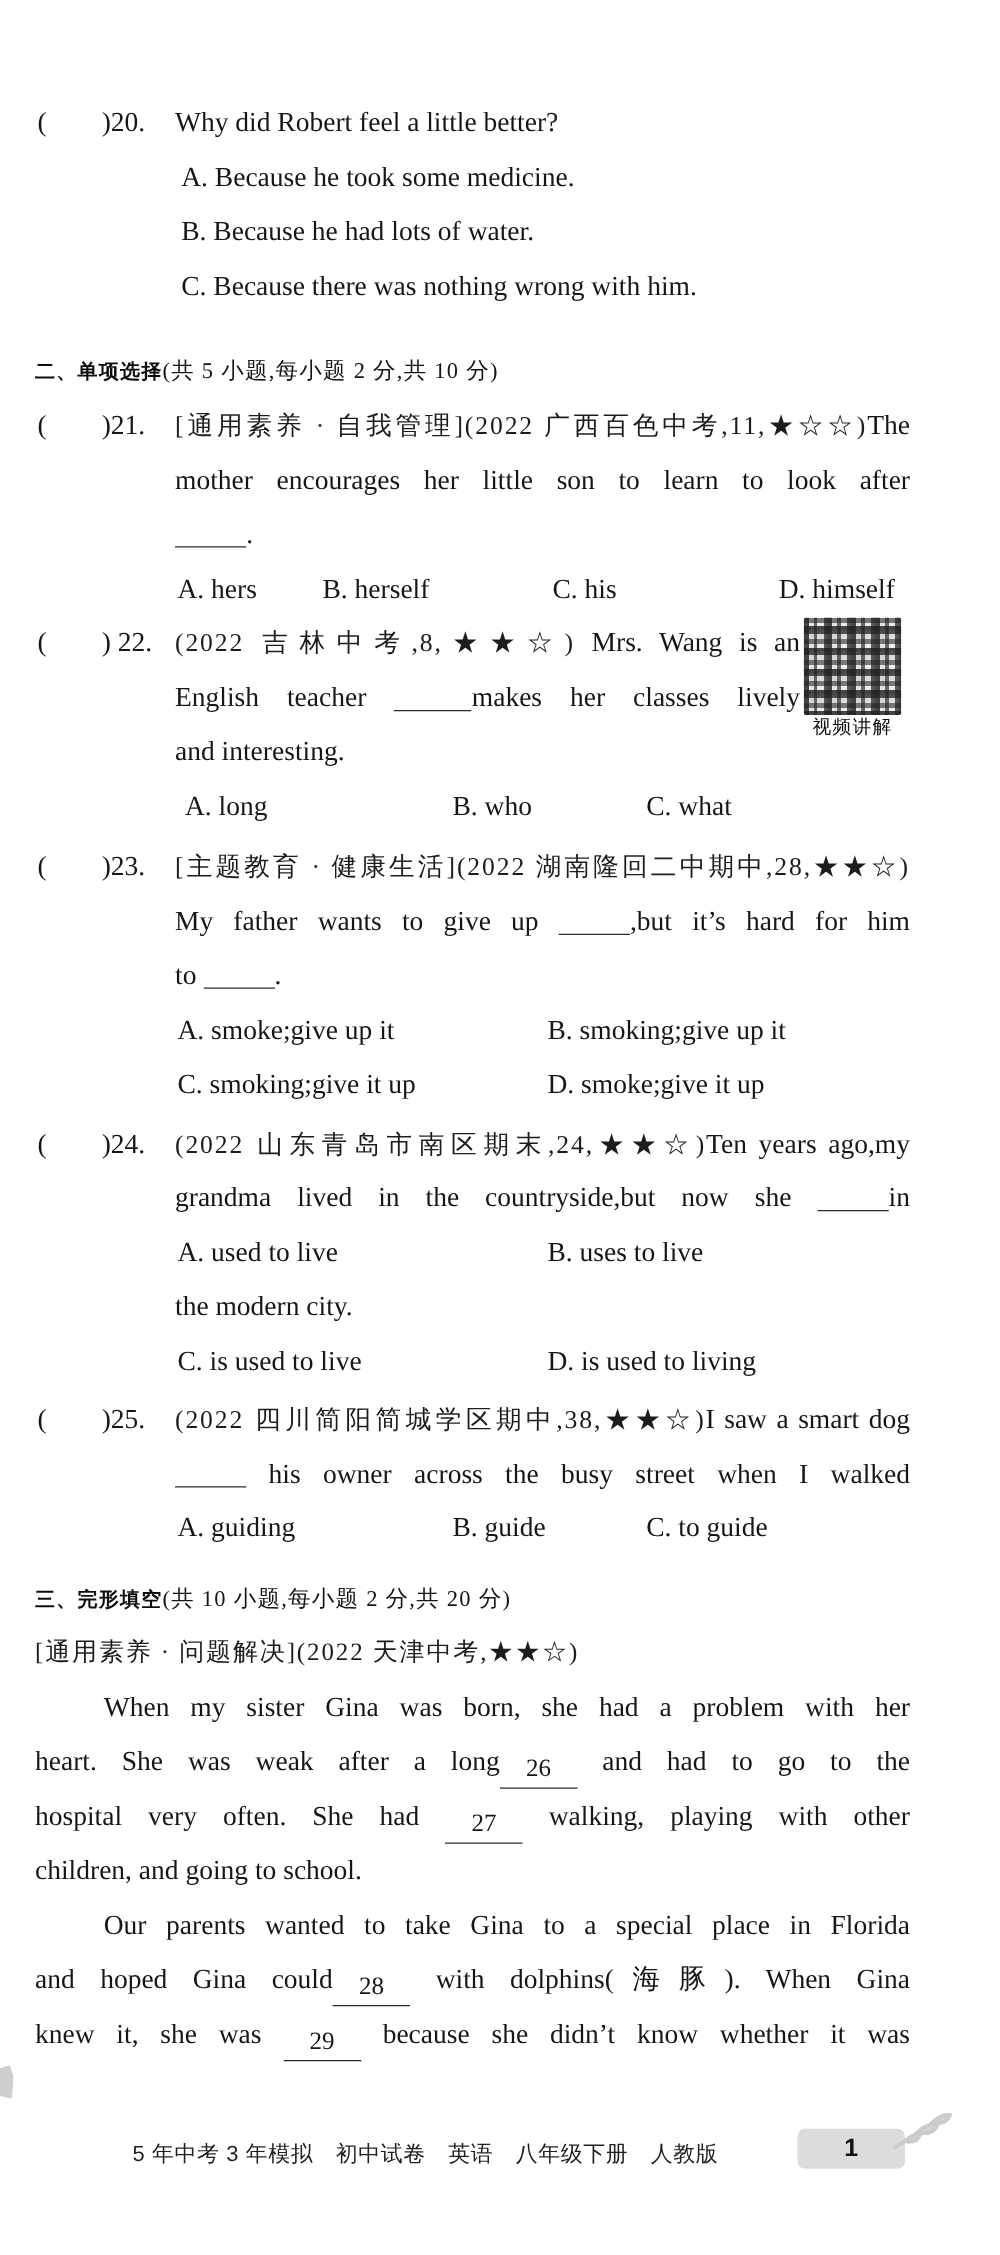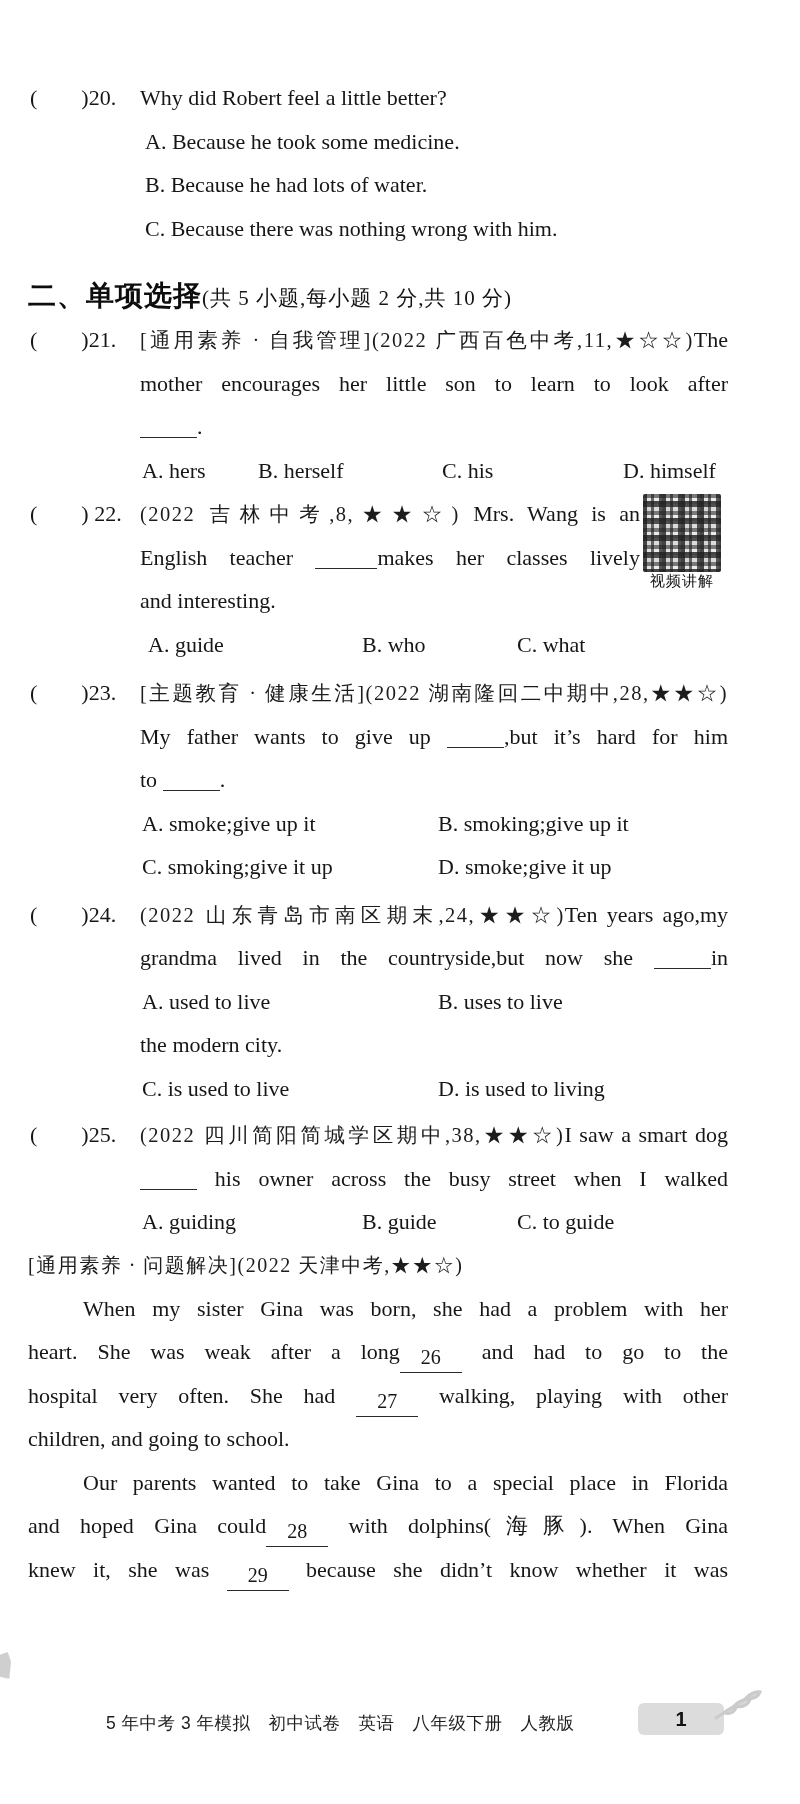"二、单项选择" .h-title { font-size: 28px -> 16px }
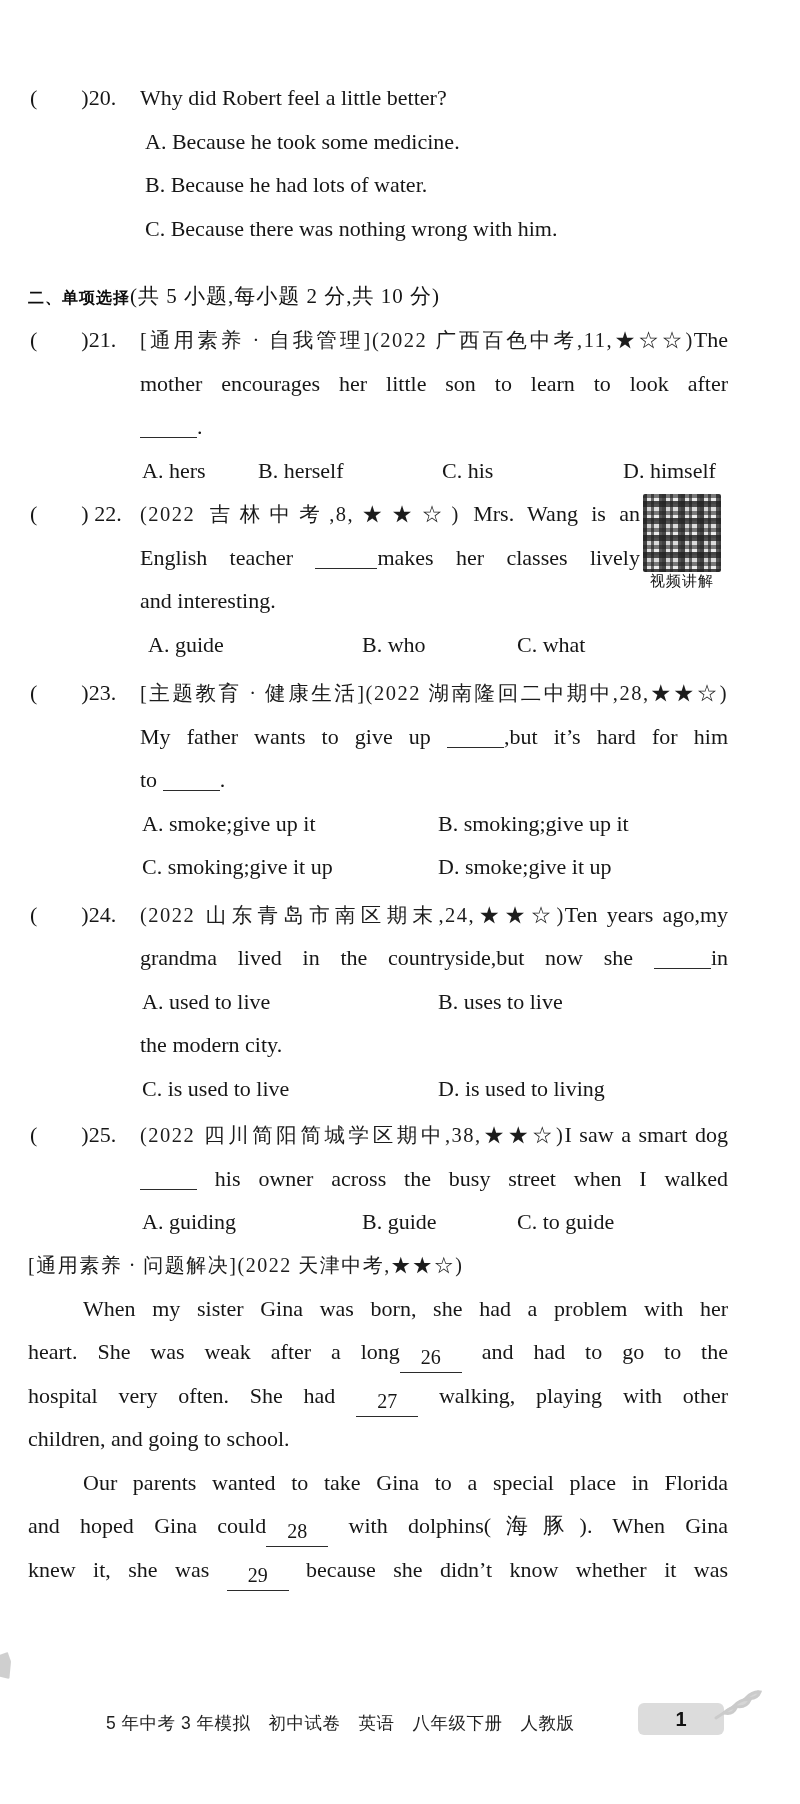"(共 5 小题,每小题 2 分,共" .h-meta { font-size: 21px -> 18px }
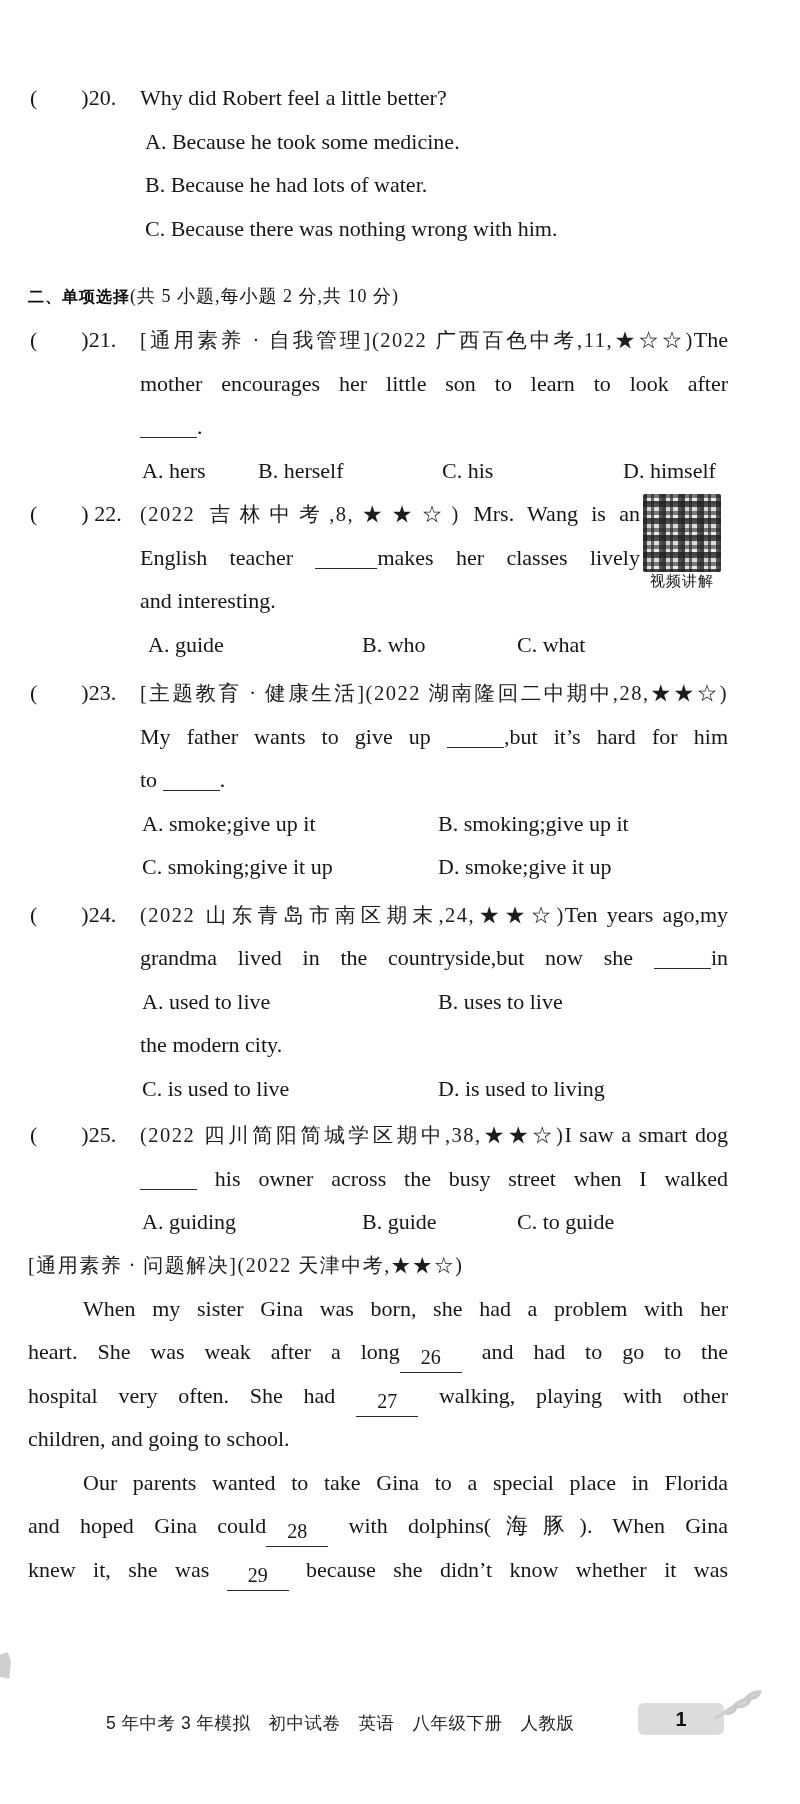"A. guide" span.opt { text: guide -> long }
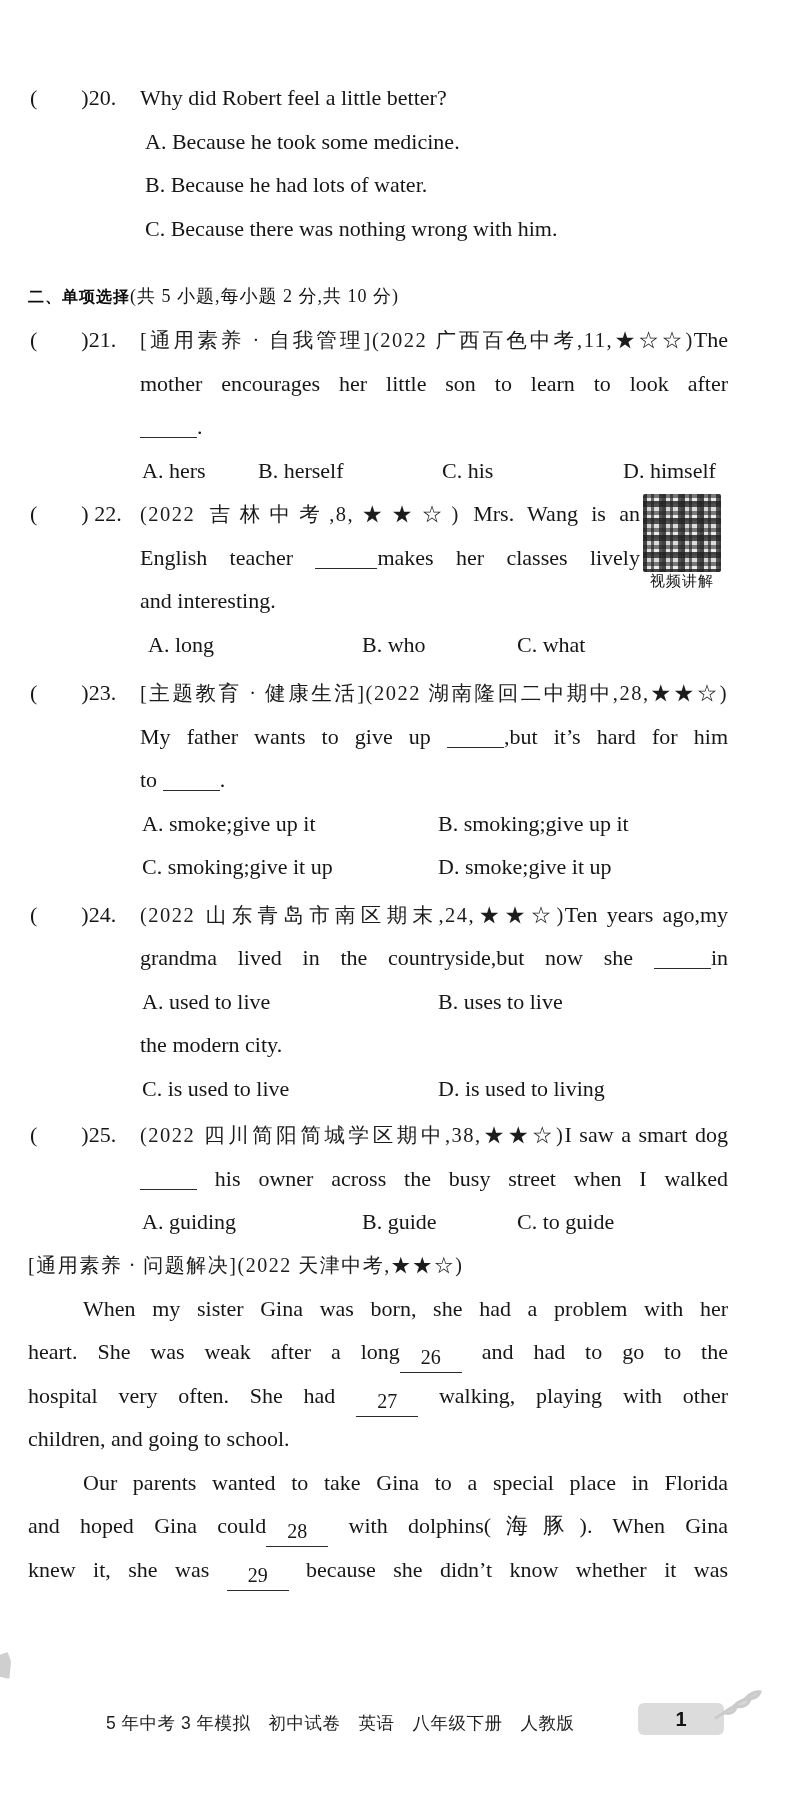"三、完形填空(共 10 小题,每小题 2 分,共" div.heading { html: none -> <div><span>三、完形填空</span><span>(共 10 小题,每小题 2 分,共 20 分)</span></div> }
